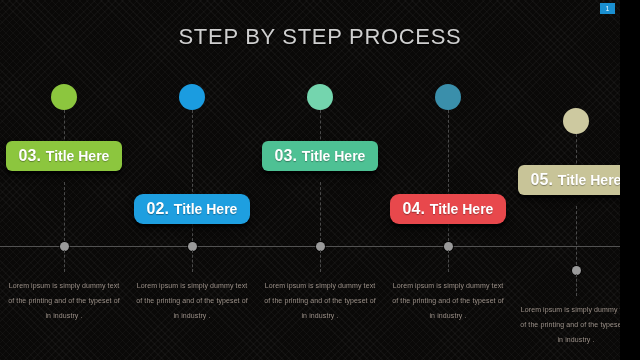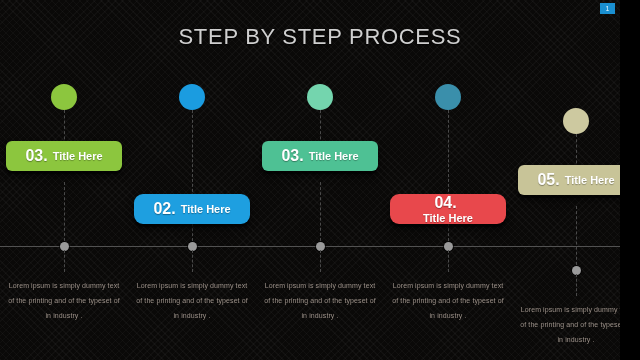"Title Here" .box .ttl { font-size: 11px -> 14px }
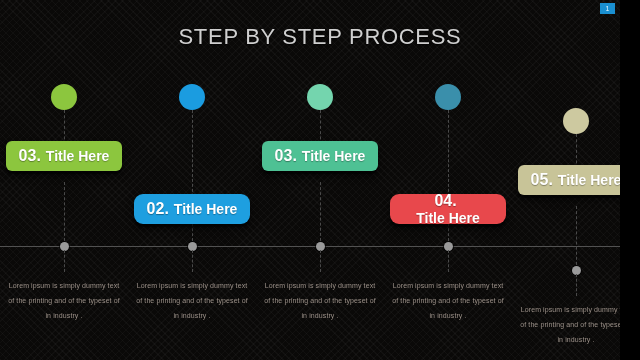"04." div.box { flex-direction: column -> none }
